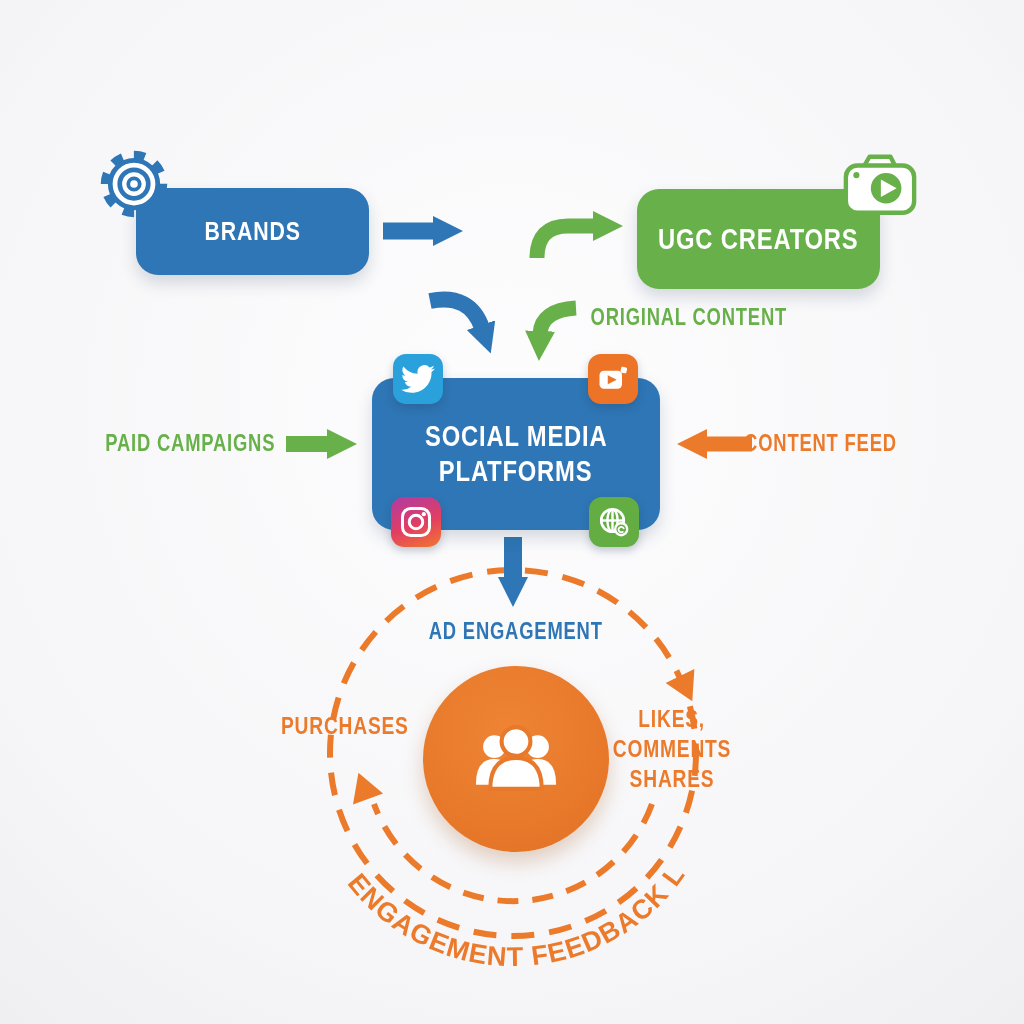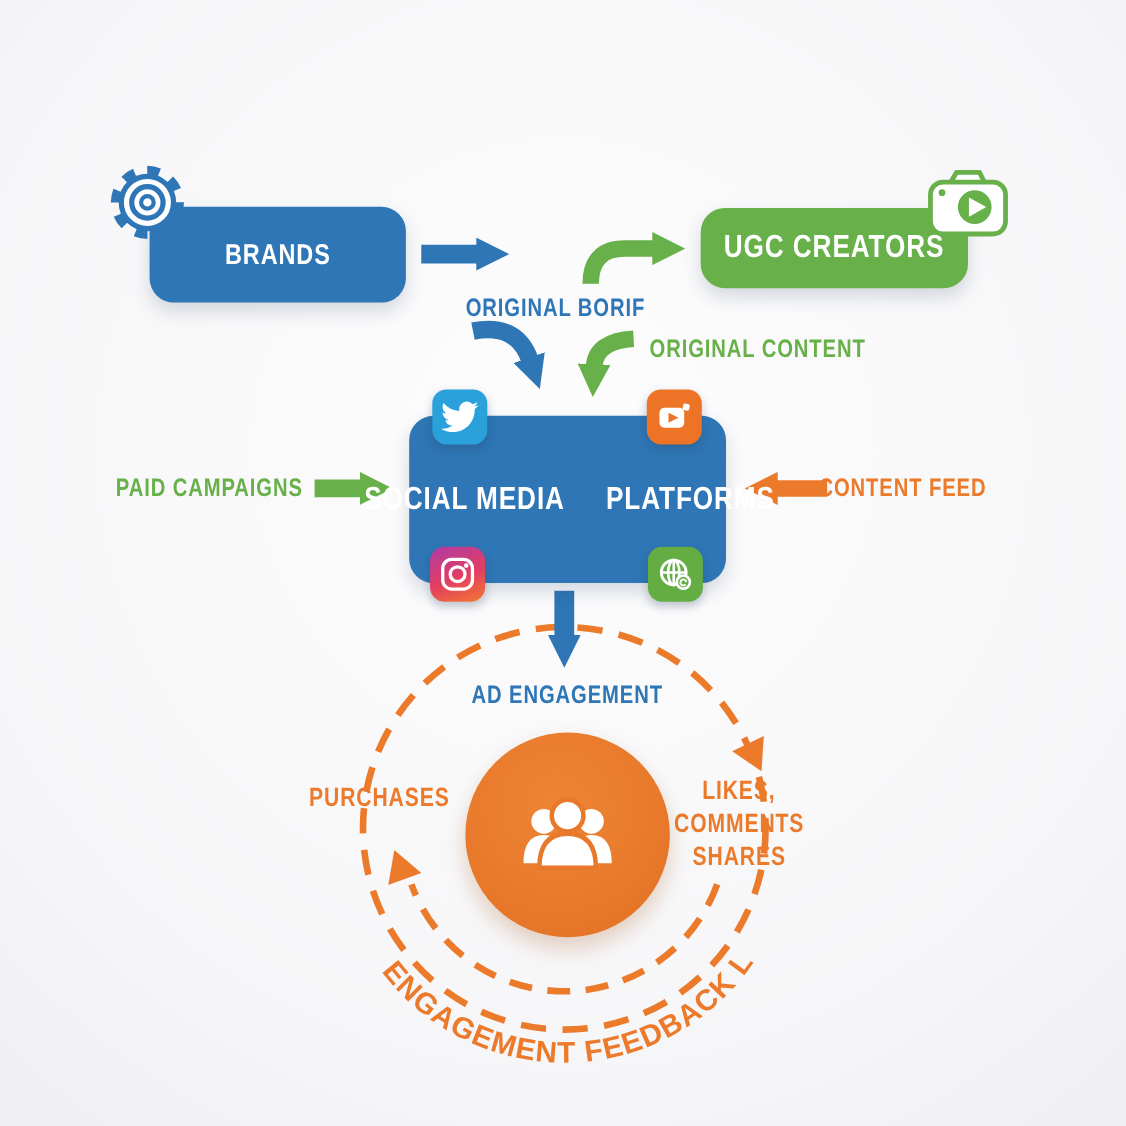"UGC CREATORS" .ugc { height: 73px -> 100px }
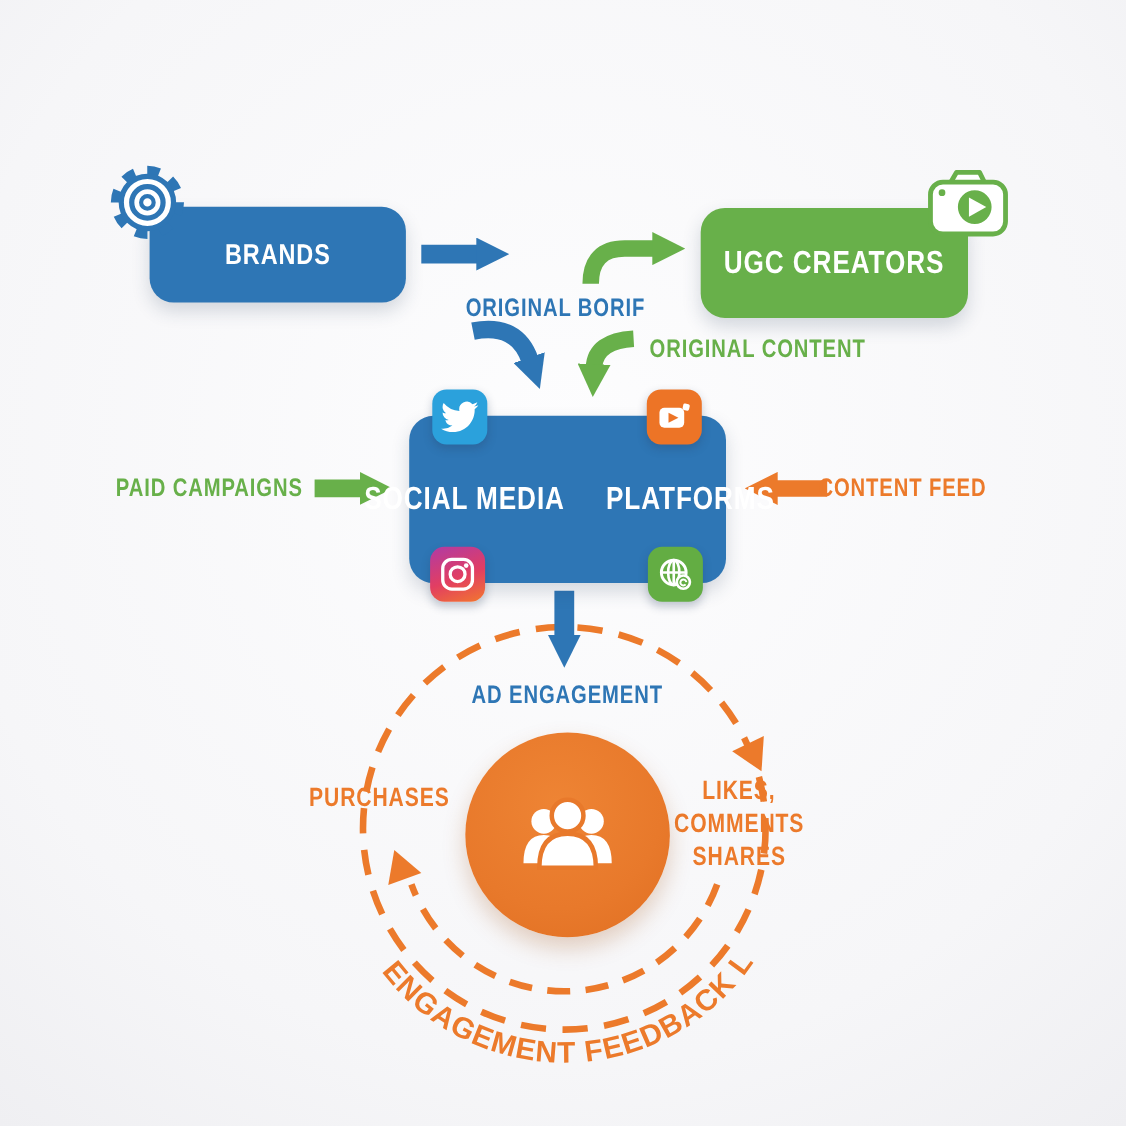"ORIGINAL BORIF" div.lbl { html: <div> <span>ORIGINAL BORIF</span></div> -> none }
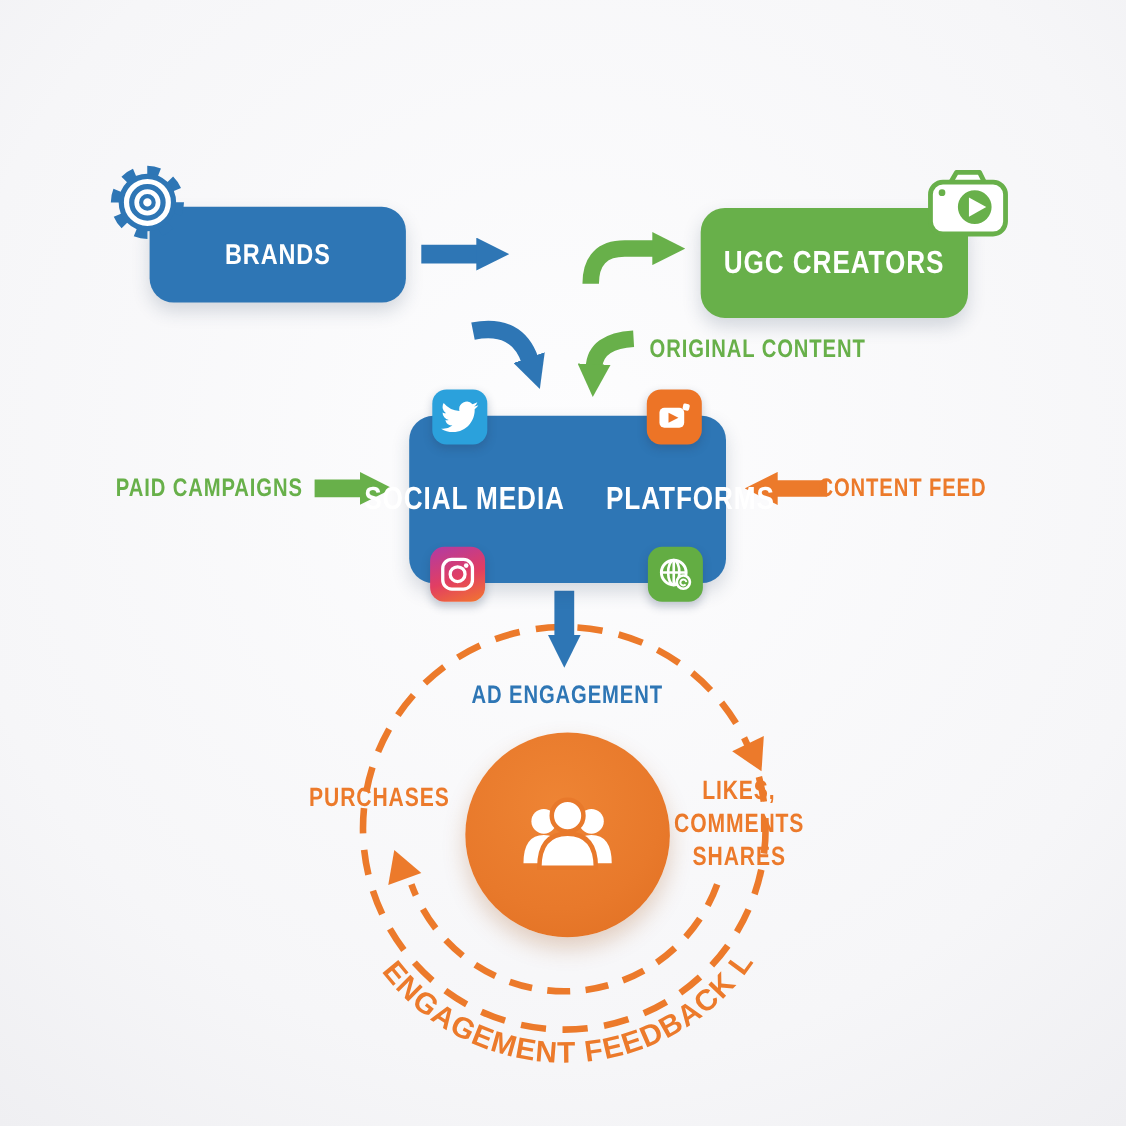"SOCIAL MEDIA" .social { flex-direction: row -> column }
